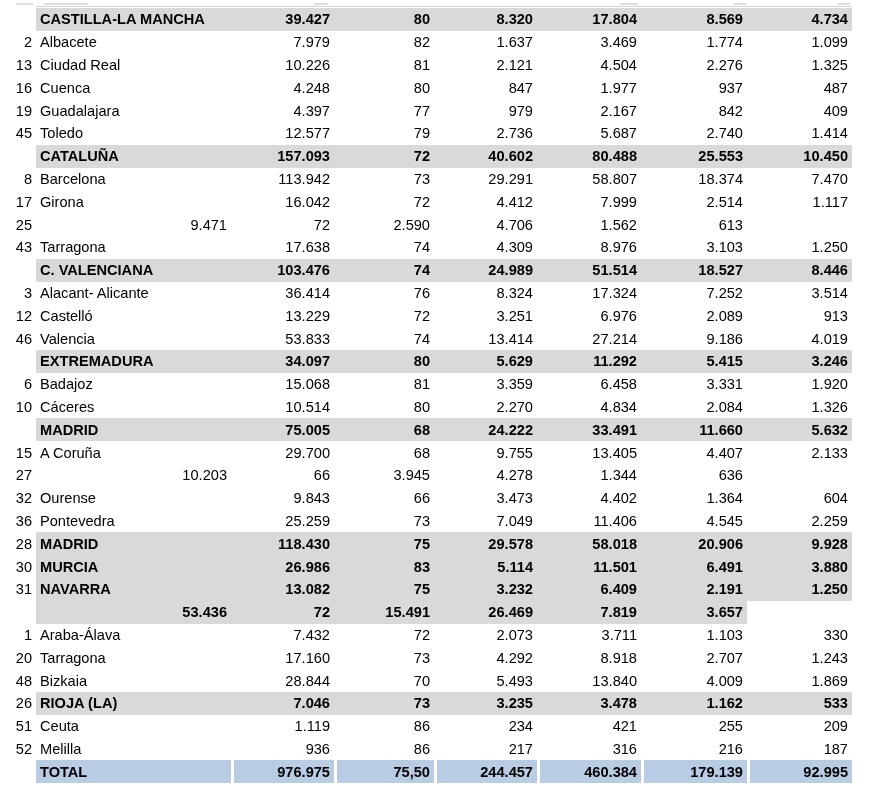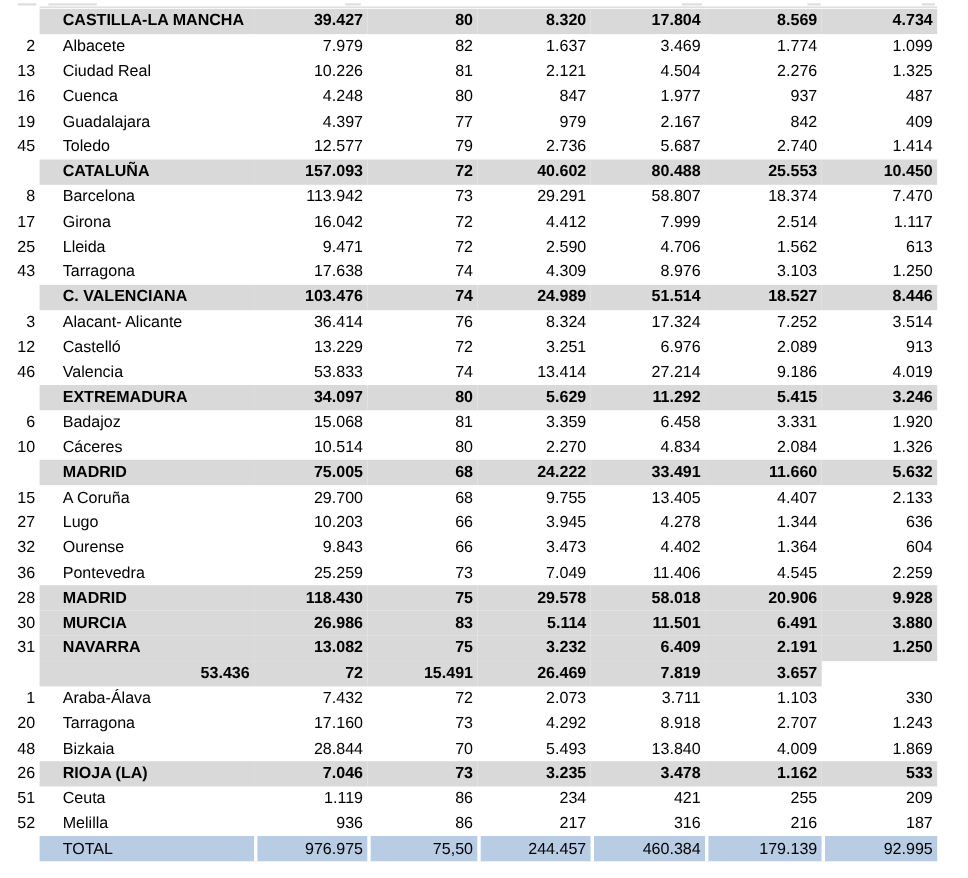"CASTILLA-LA MANCHA" .cell.name { padding-left: 21px -> 4px }
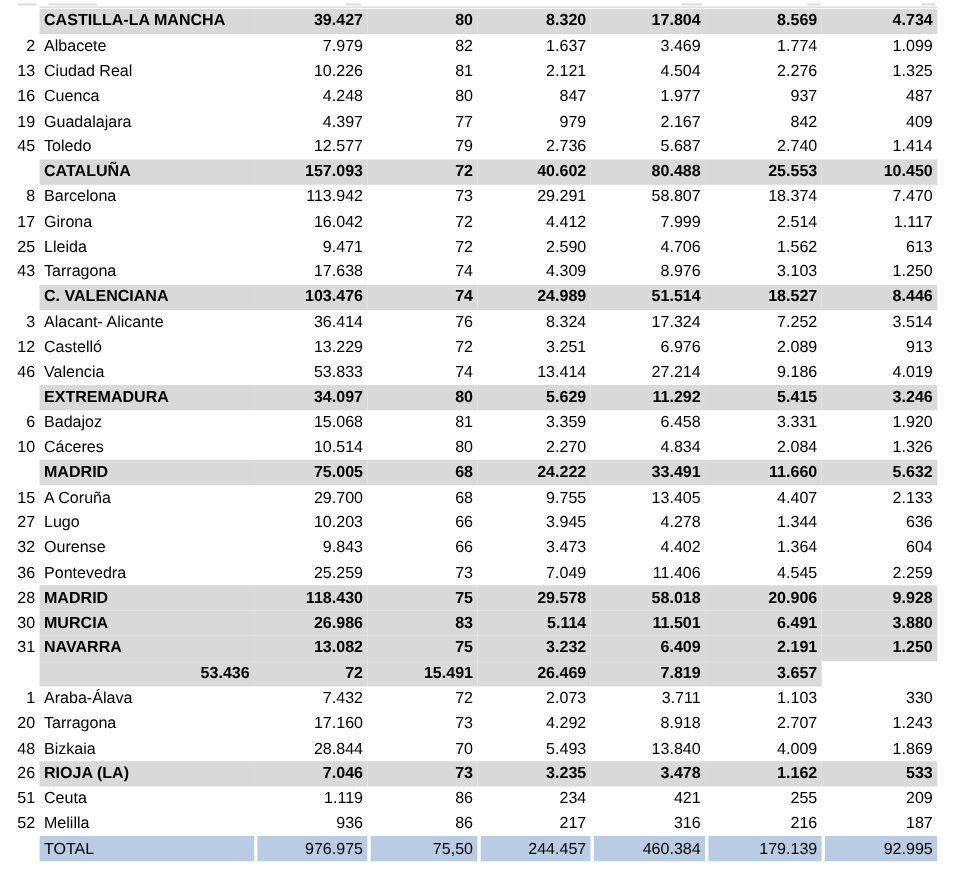"Lleida" div.cell { html: <div>Lleida</div> -> none }
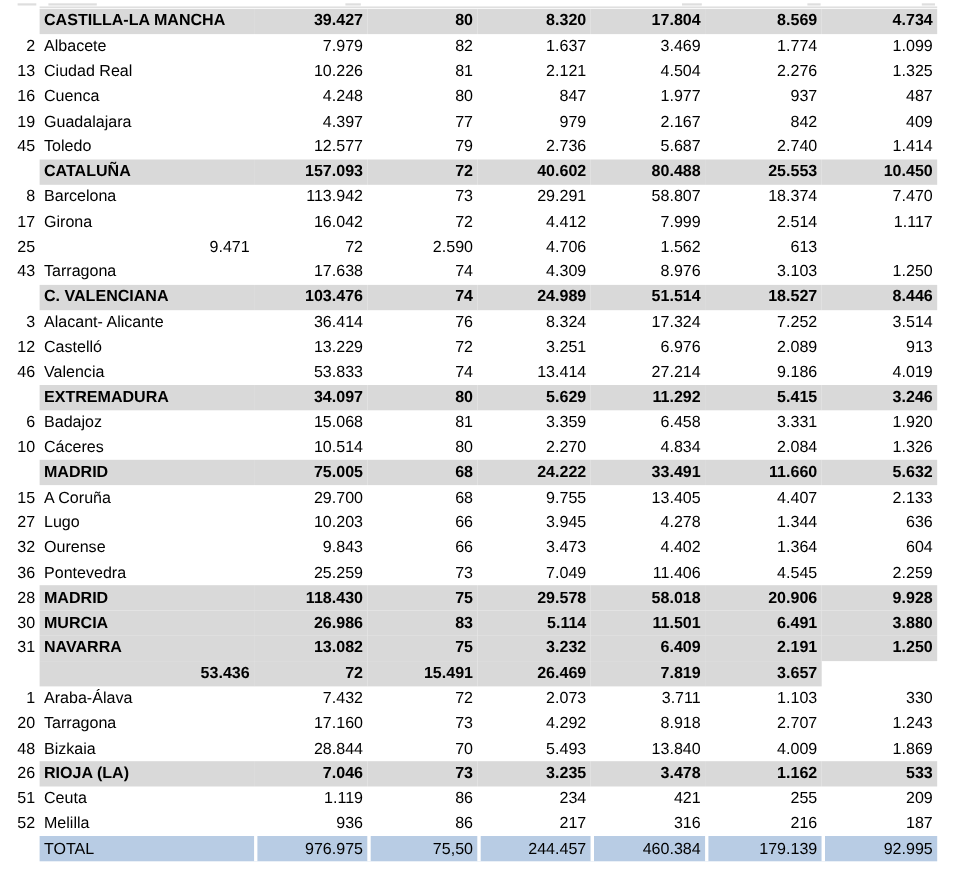"Lugo" div.cell { html: <div>Lugo</div> -> none }
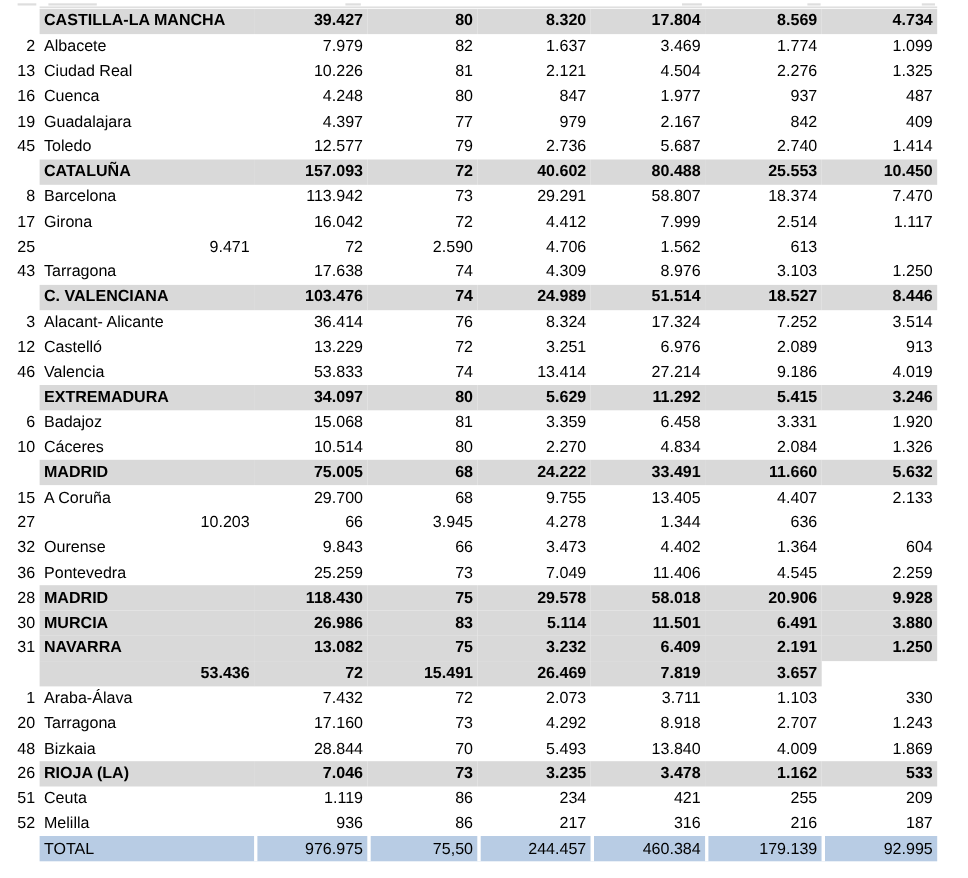"TOTAL" .row.total .name, .row.total .val { font-weight: 400 -> 700 }
